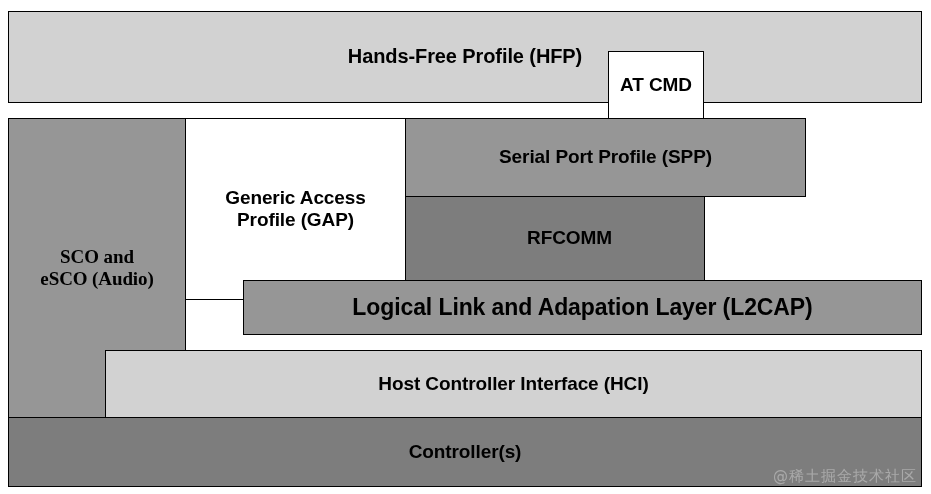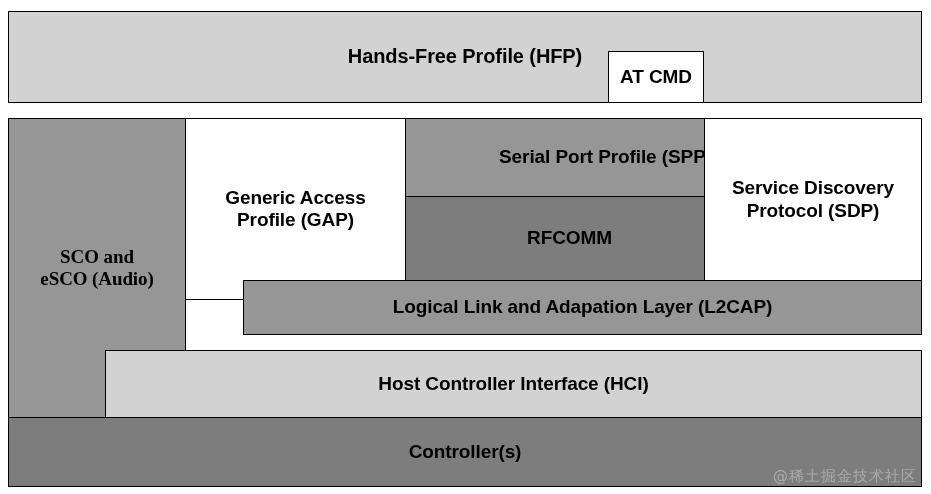"AT CMD" #blk-atcmd { height: 52px -> 68px }
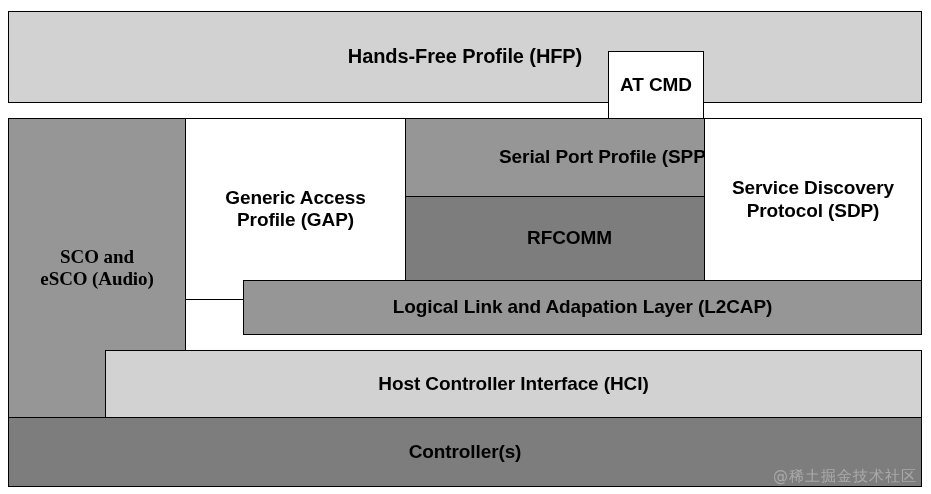"Service Discovery" div.blk { html: <div> <span>Service Discovery Protocol (SDP)</span> </div> -> none }
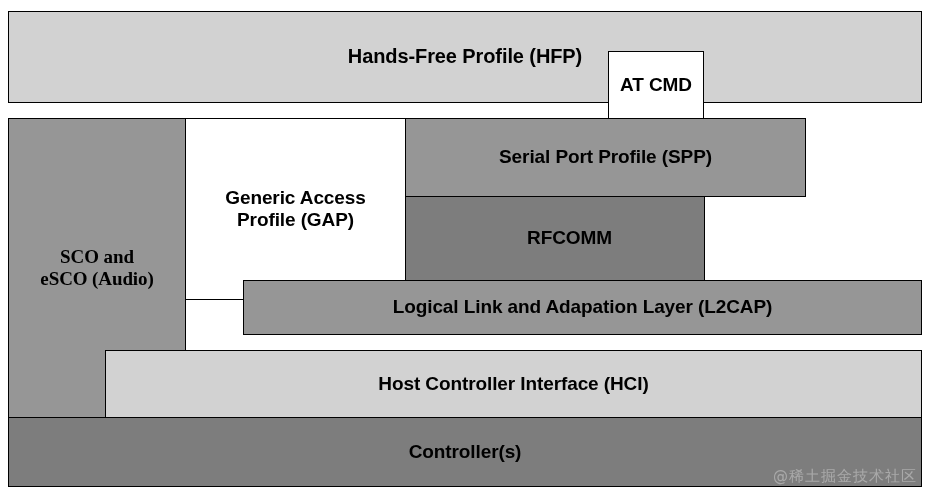"Logical Link and Adapation Layer" #blk-l2cap { font-size: 19px -> 23px }
